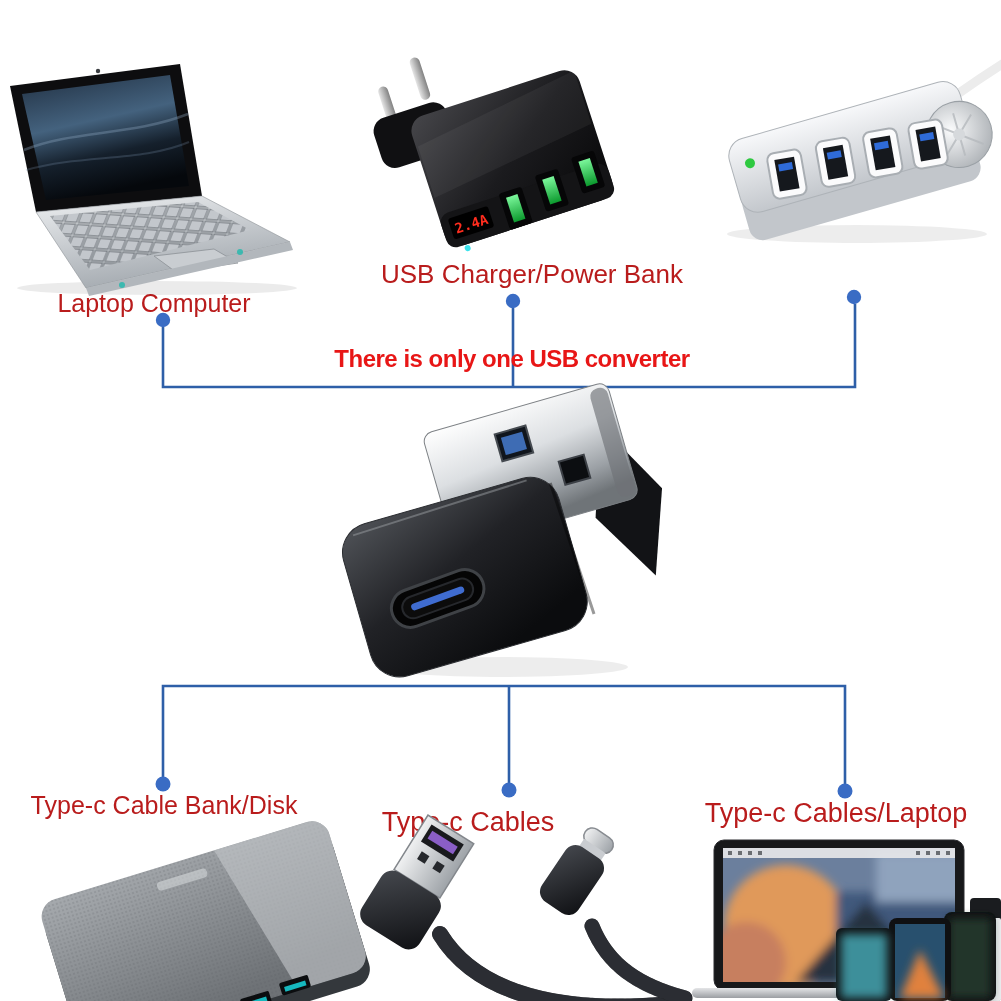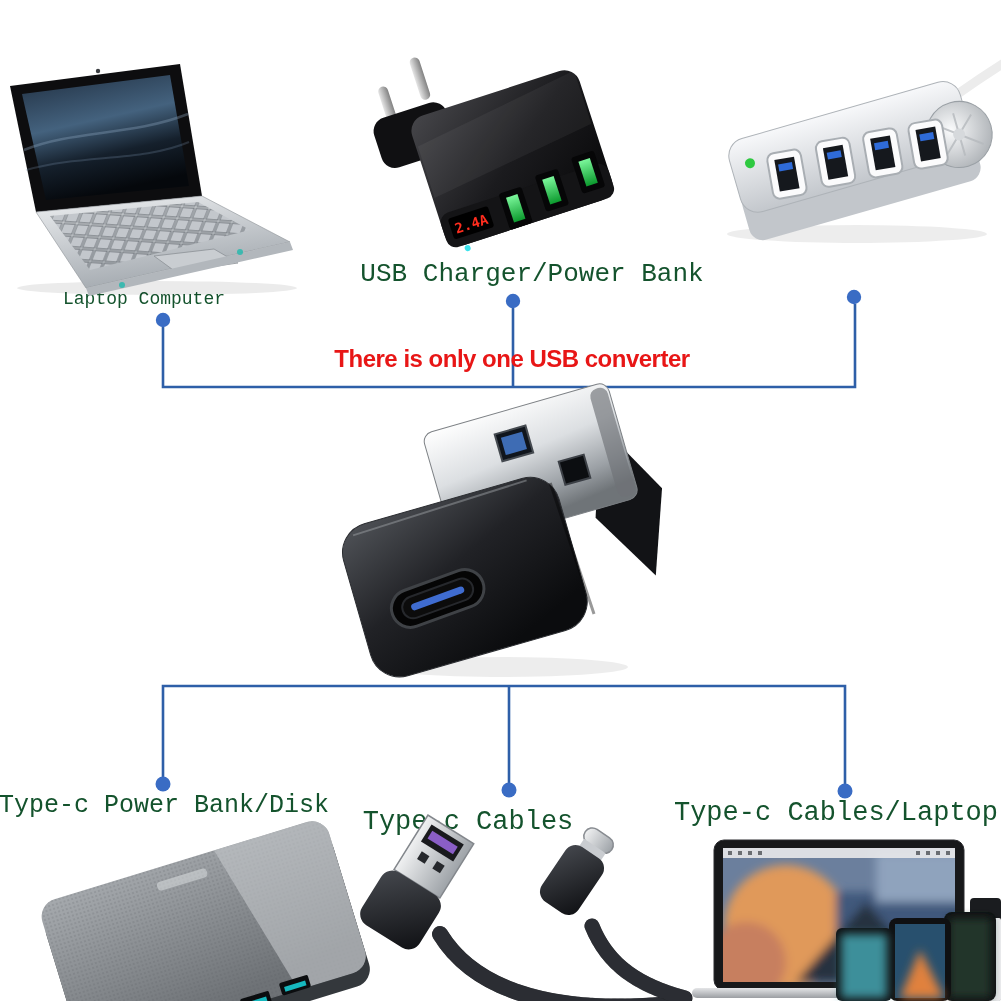"USB Charger/Power Bank" .label { color: #14532d -> #b91c1c; font-family: Liberation Mono, monospace -> Liberation Sans, sans-serif }
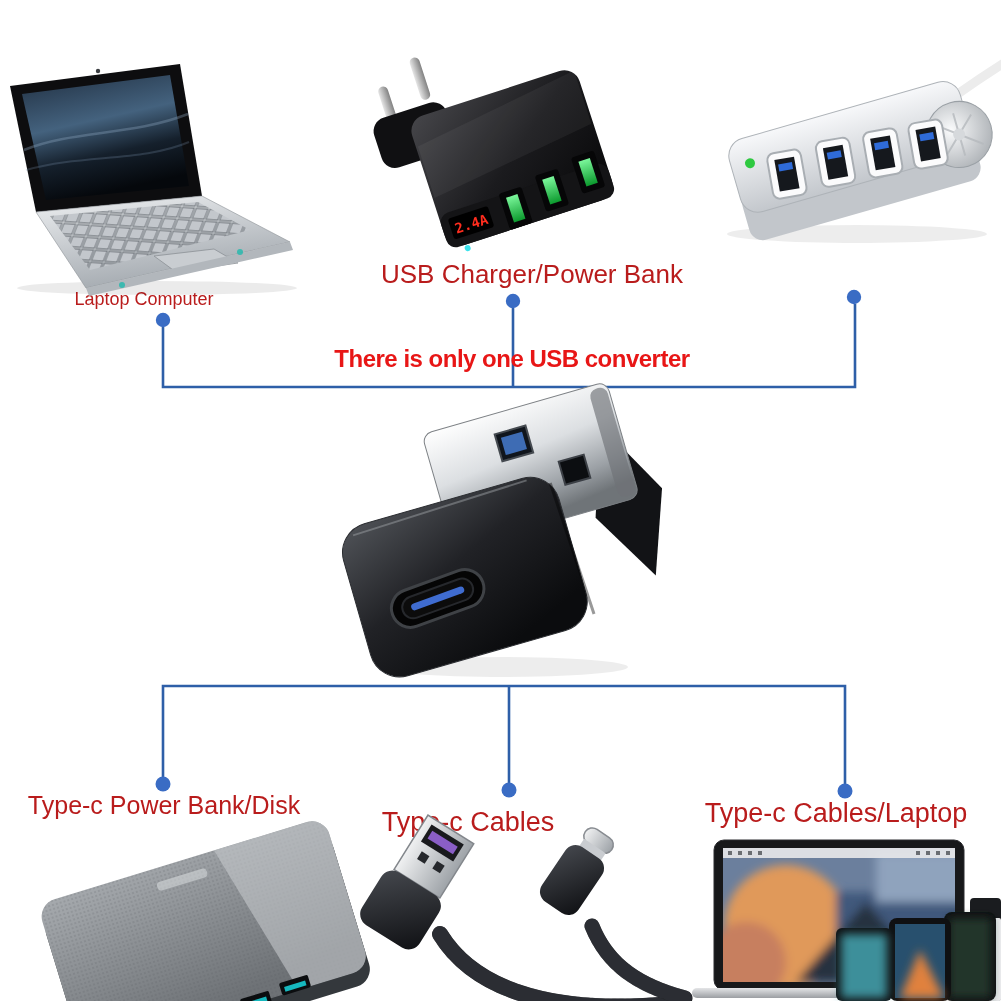"Laptop Computer" div.label { font-size: 18px -> 25px; left: 144px -> 154px }
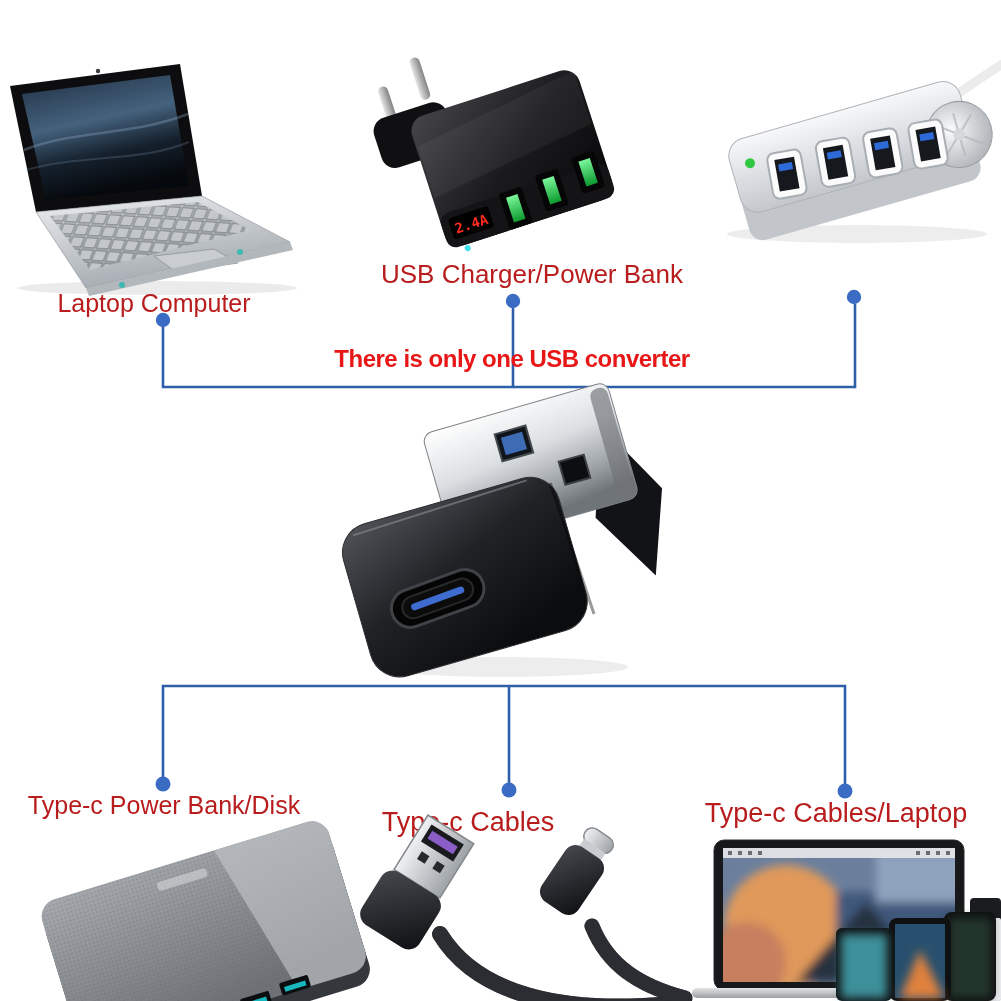"Type-c Power Bank/Disk" div.label { text: Power -> Cable }
